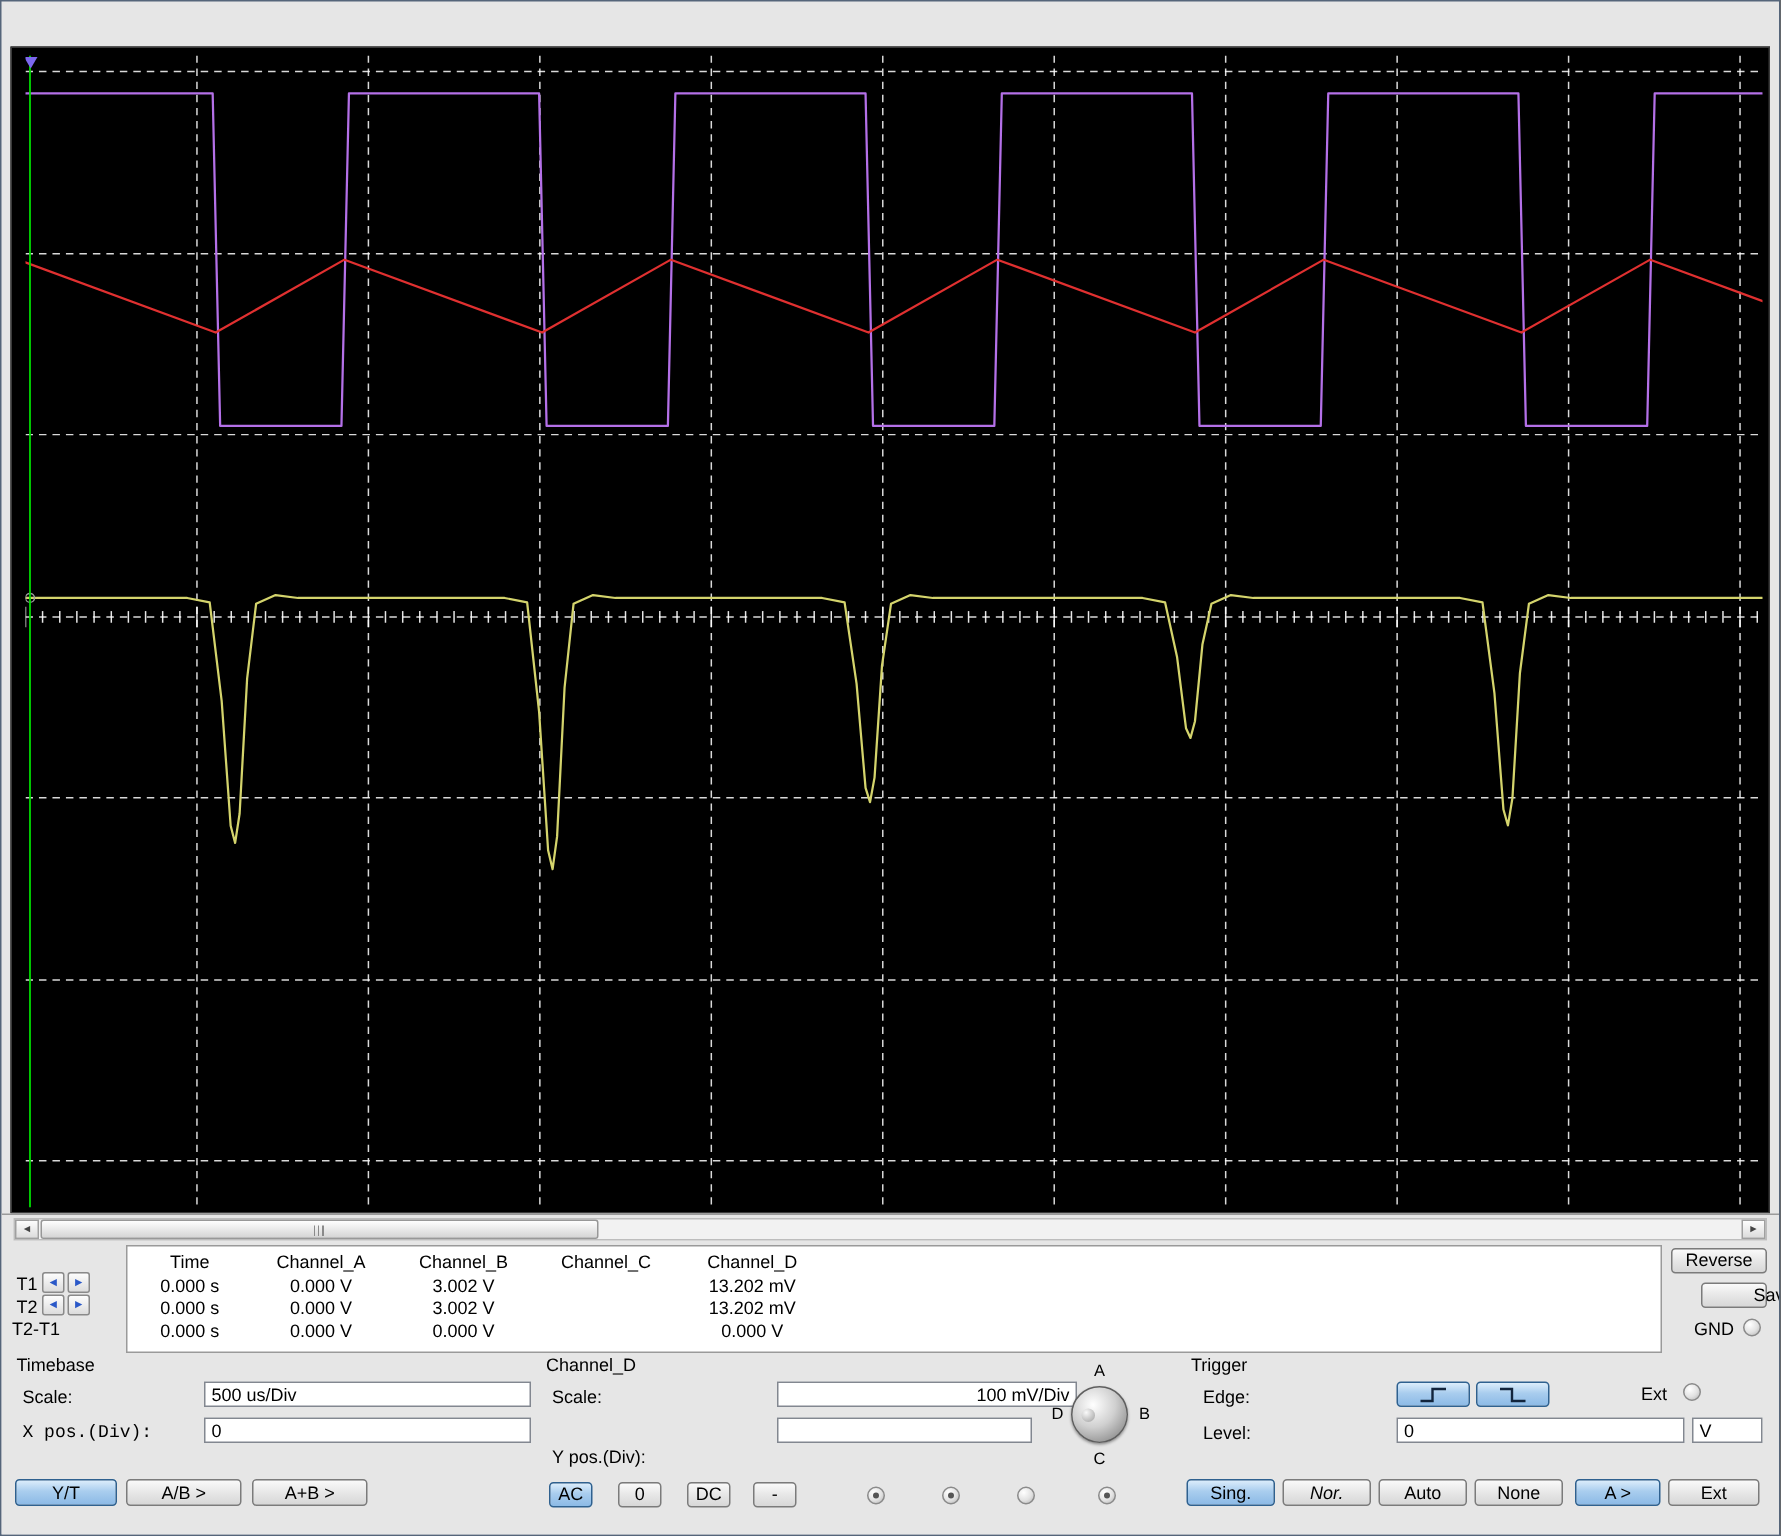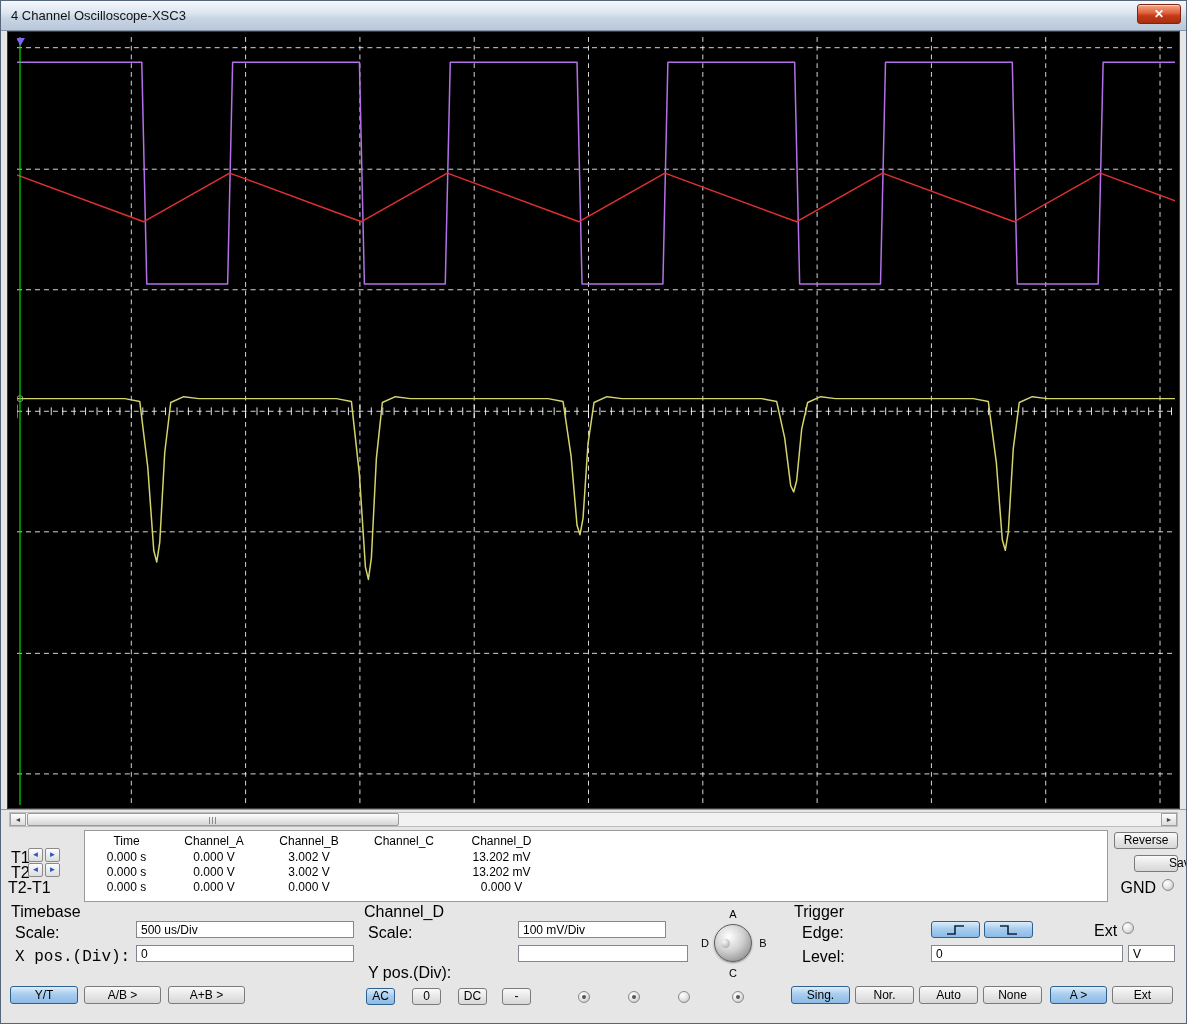"4 Channel Oscilloscope-XSC3" div.titlebar { html: <div> <span>4 Channel Oscilloscope-XSC3</span> <div> <span>✕</span> </div> </div> -> none }
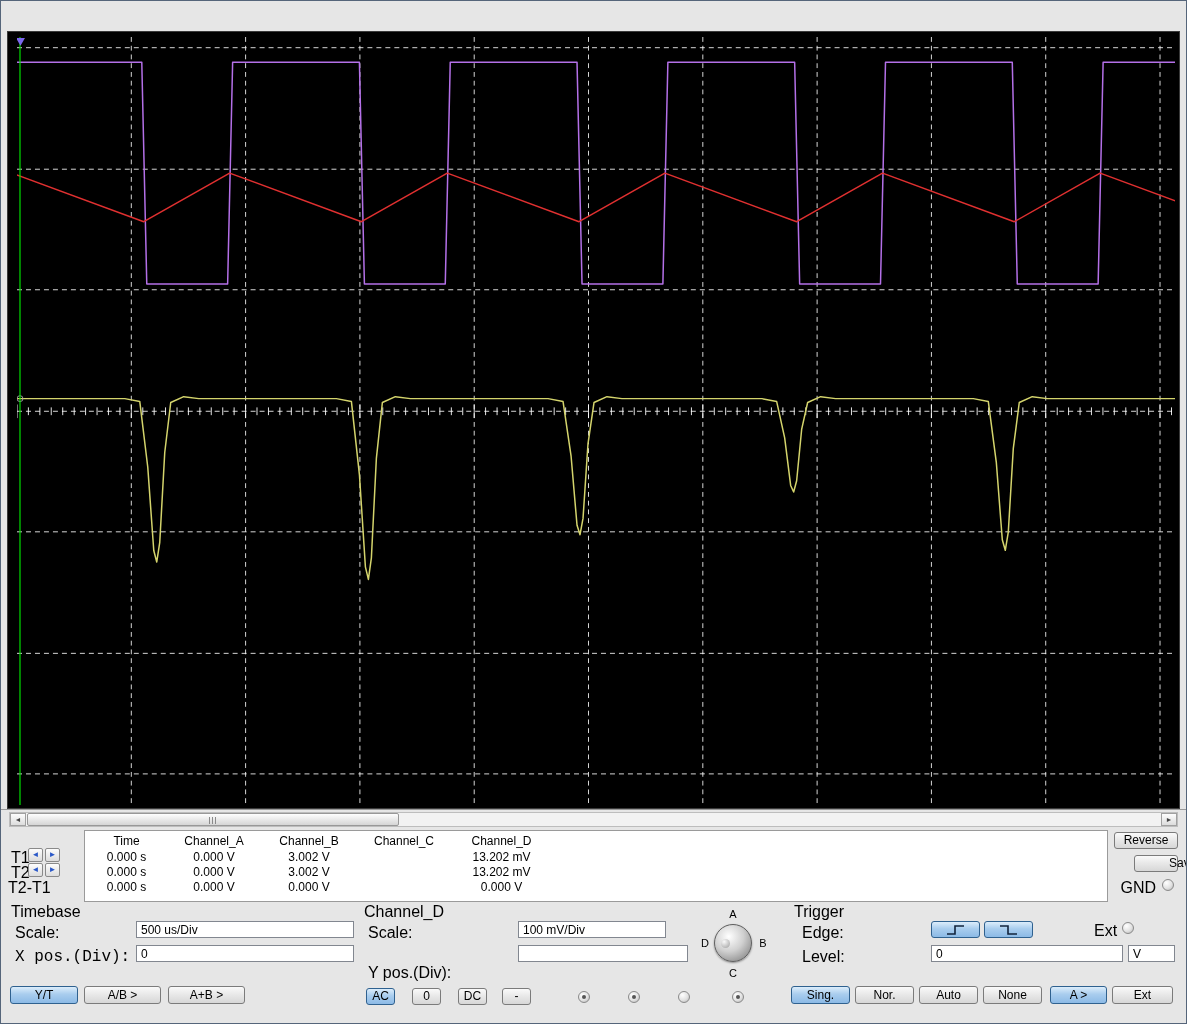"T1" .lab { font-size: 16px -> 12px }
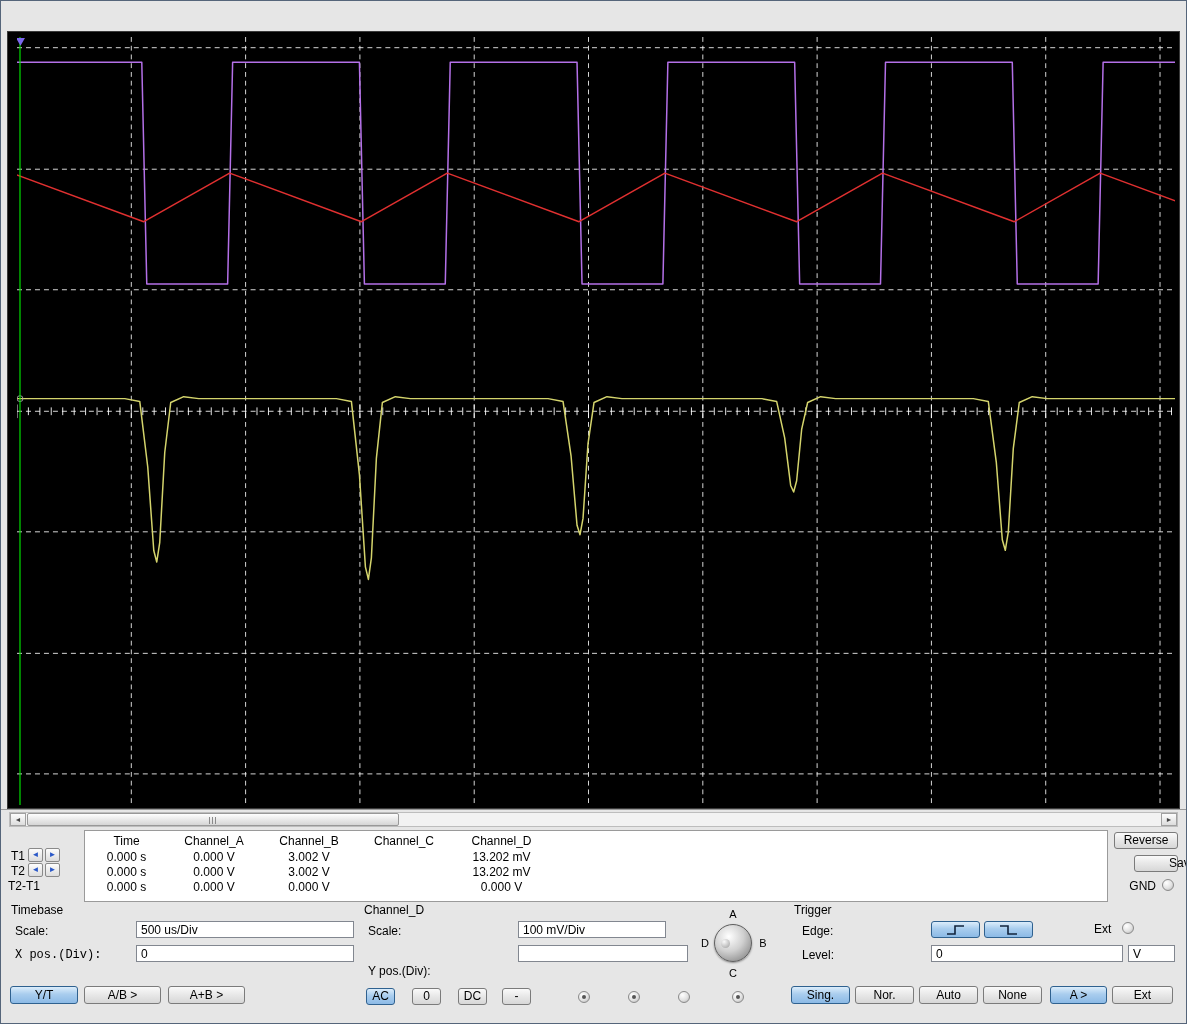"100 mV/Div" input.tinput { text-align: none -> right; width: 148px -> 200px }
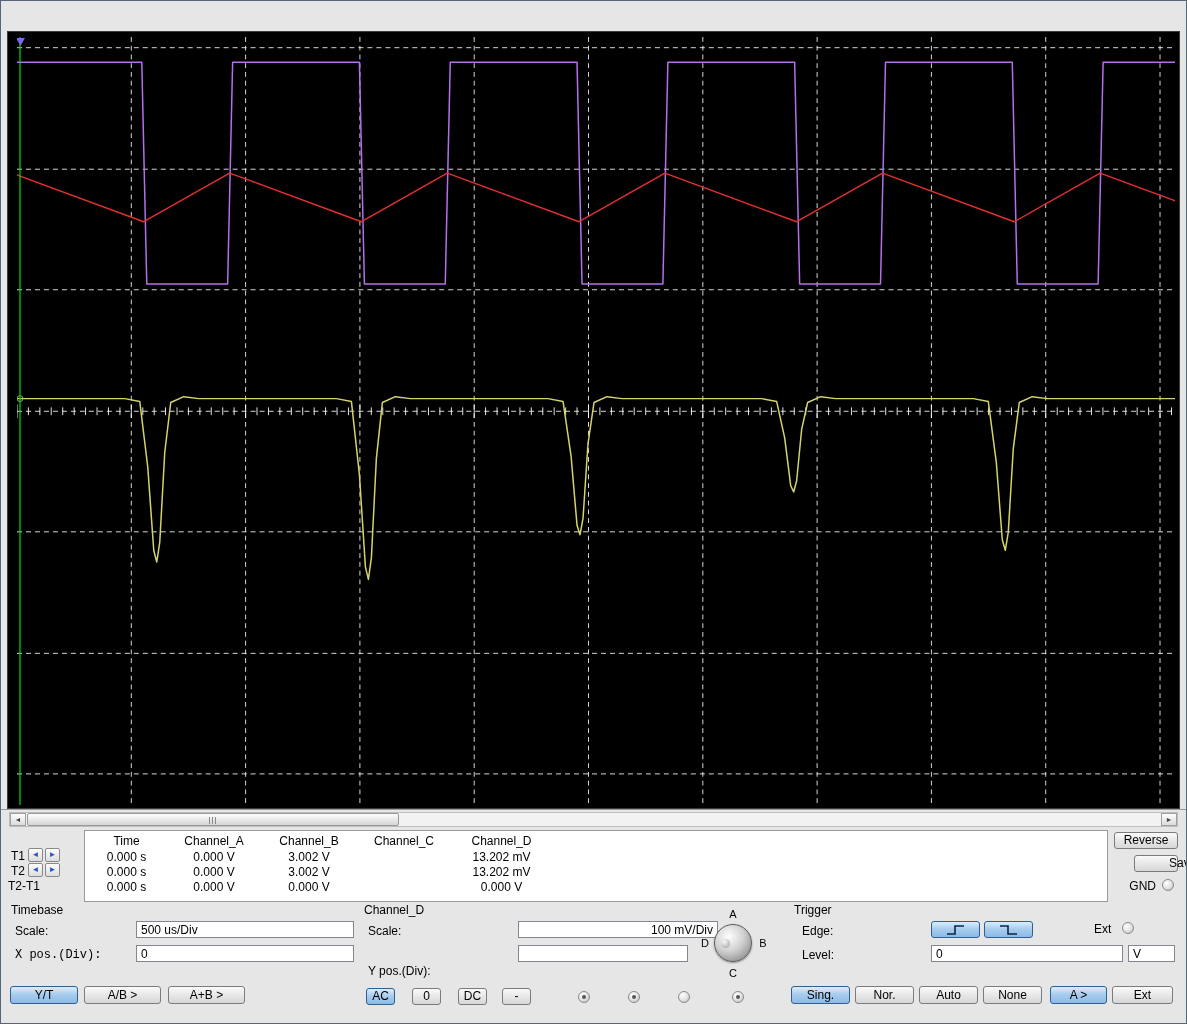"Nor." button.btn { font-style: none -> italic }
